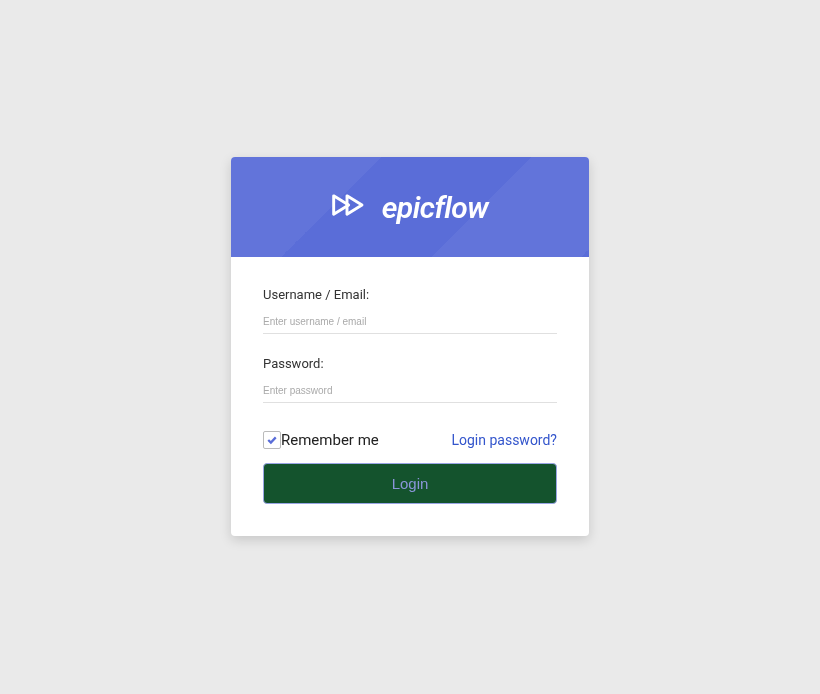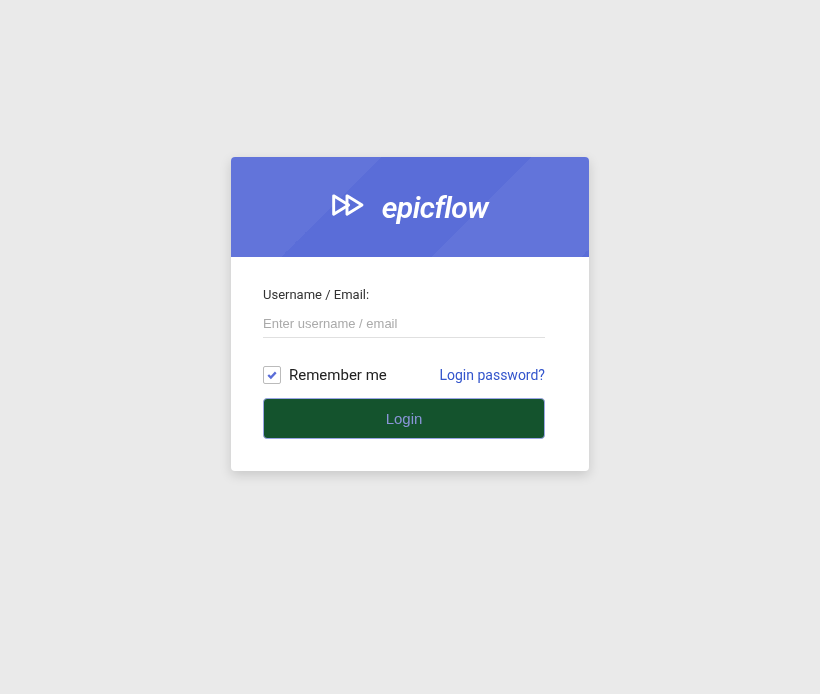"Username / Email:" .form { padding: 30px 44px 32px 32px -> 30px 32px 32px 32px }
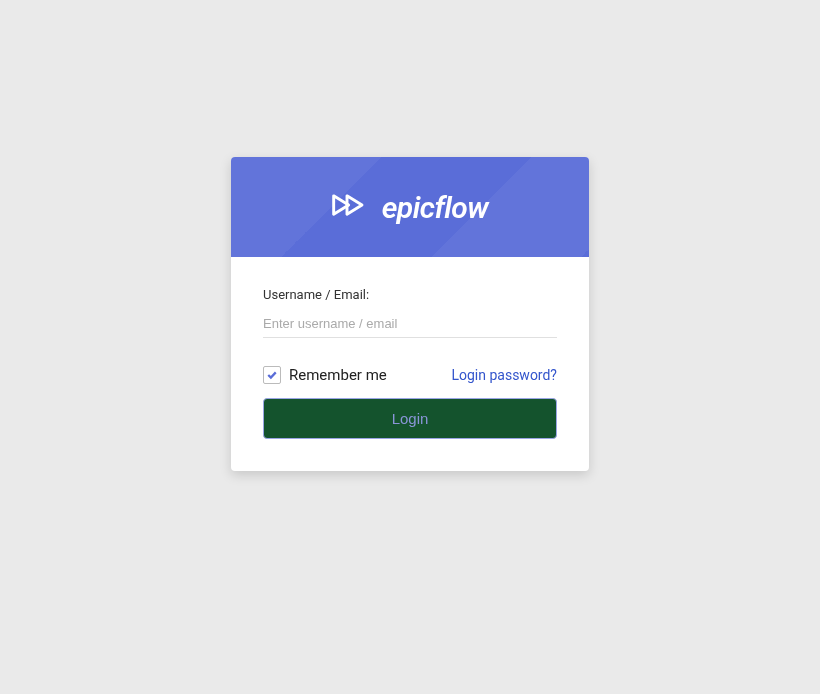"Enter username / email" .field-input { font-size: 13px -> 10px }
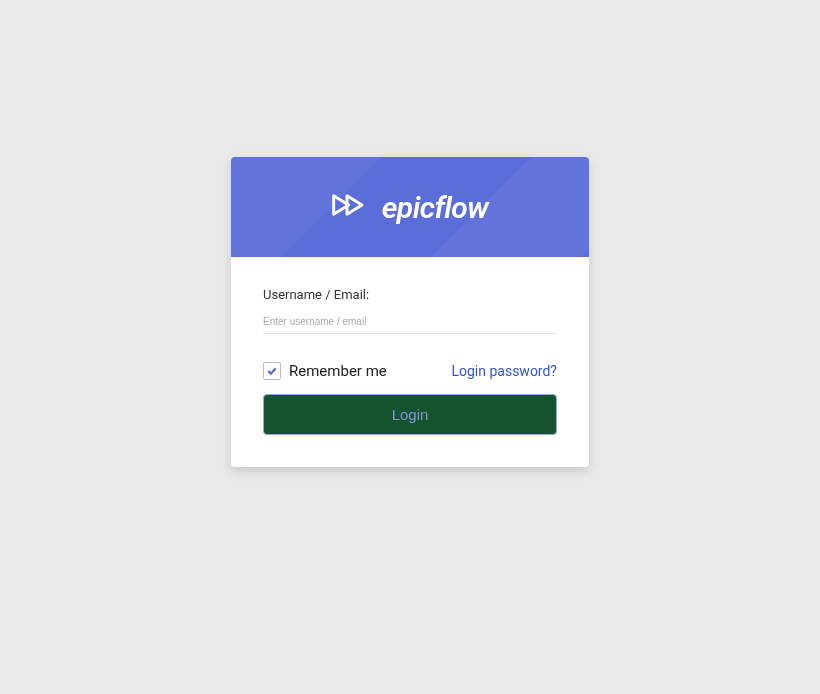"Password:" label.field-label { html: none -> <label>Password:</label> }
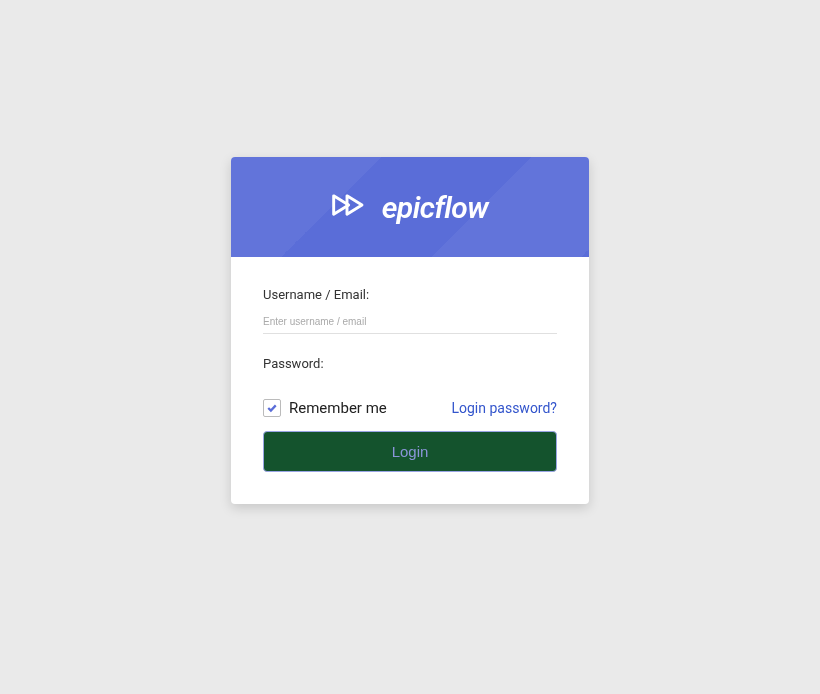"Enter password" input.field-input { html: none -> <input> }
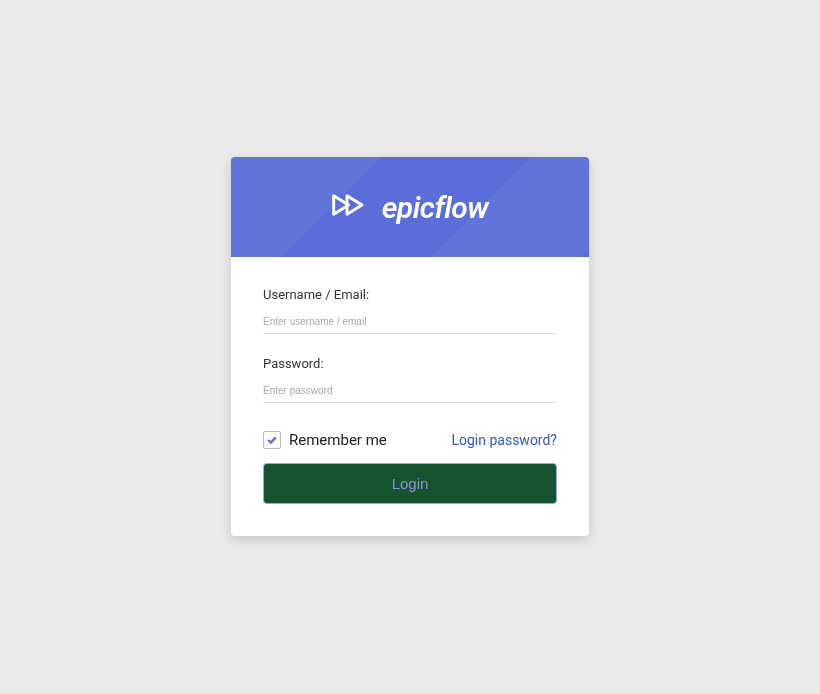"Remember me" .remember { gap: 8px -> none }
